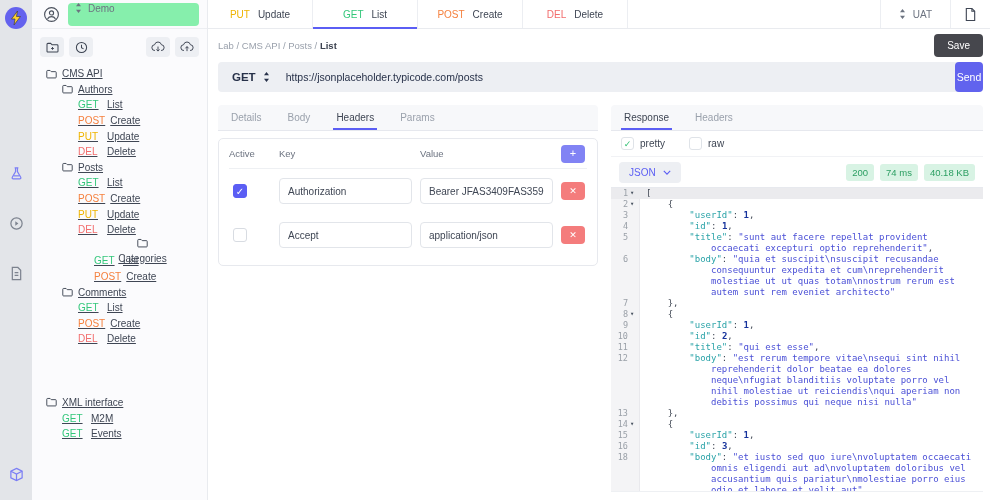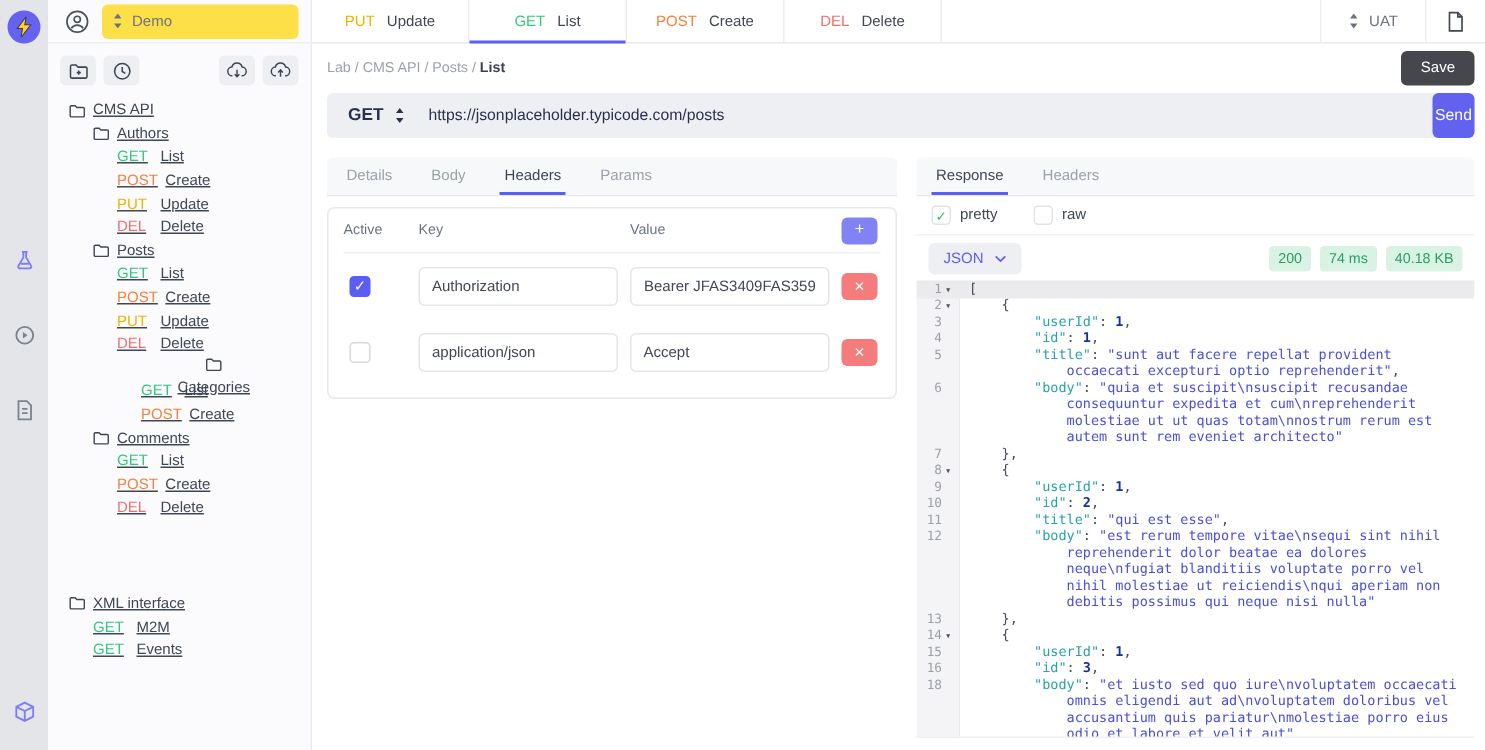"Demo" .ws-select { align-items: center -> none; background: #fde047 -> #86efac }
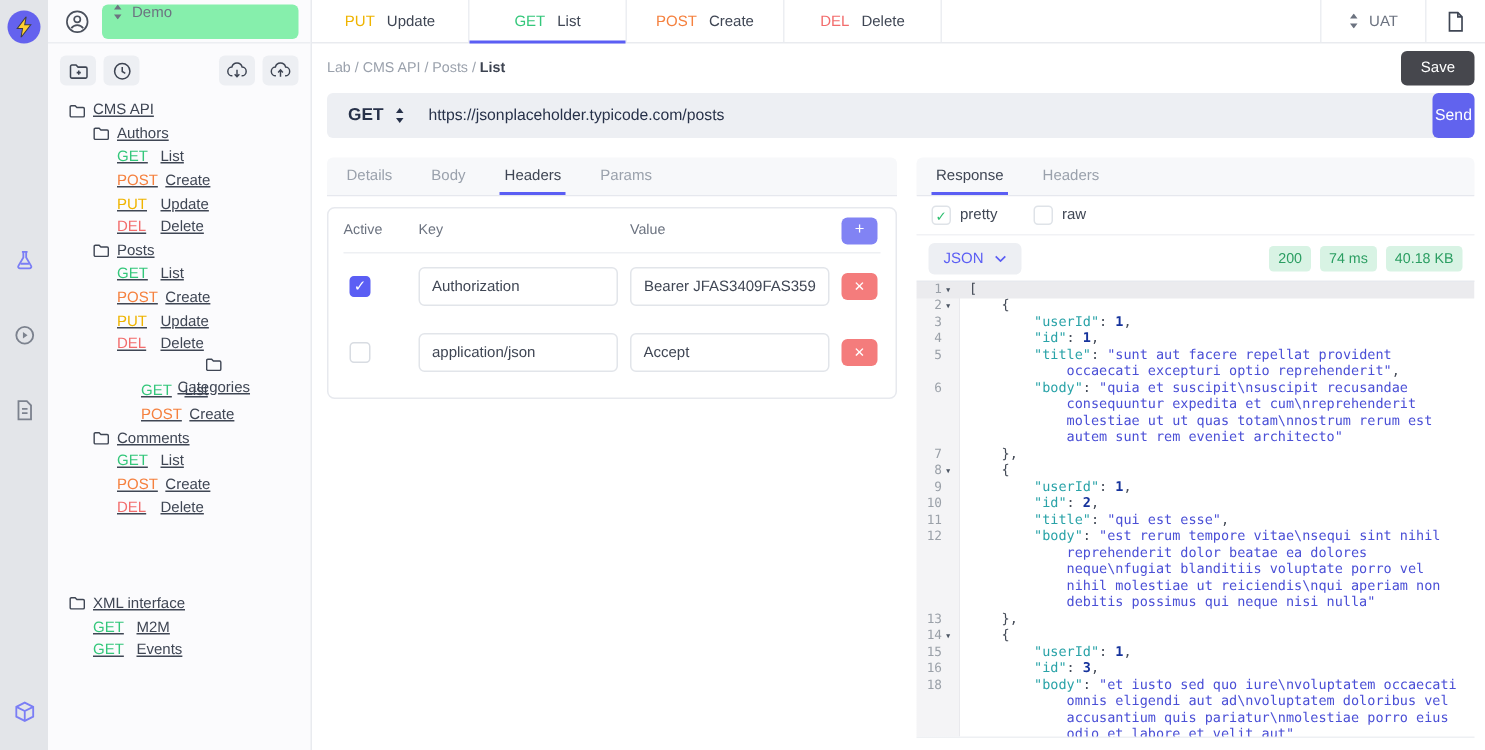"application/json" input.t-input { order: before "Accept" -> after "Accept" }
